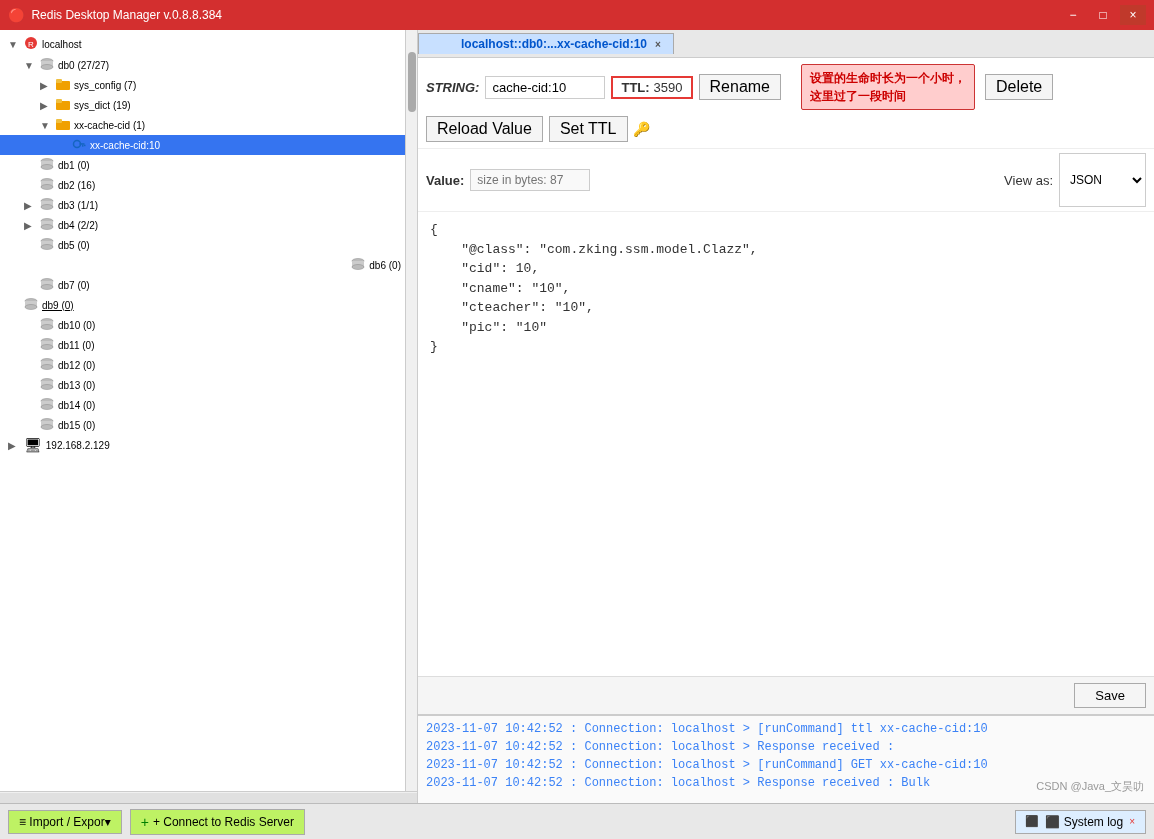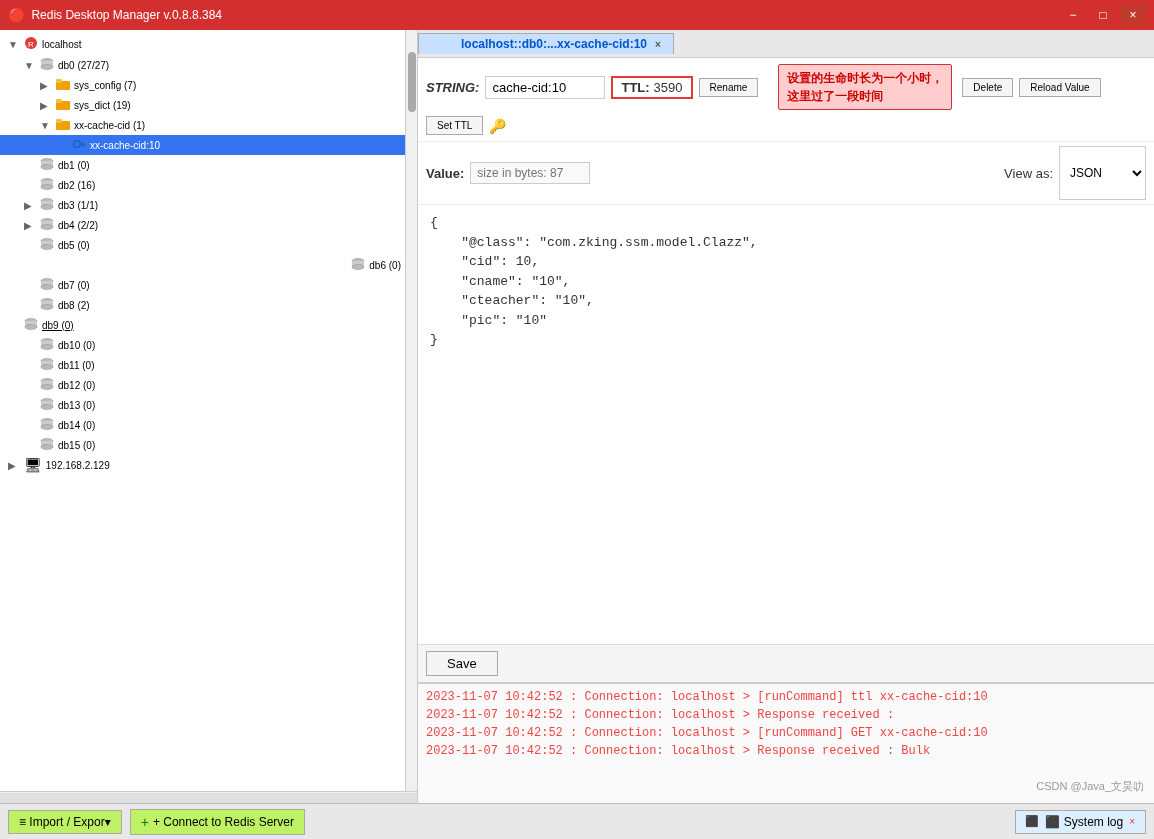"Rename" .action-btn { font-size: 10px -> 16px }
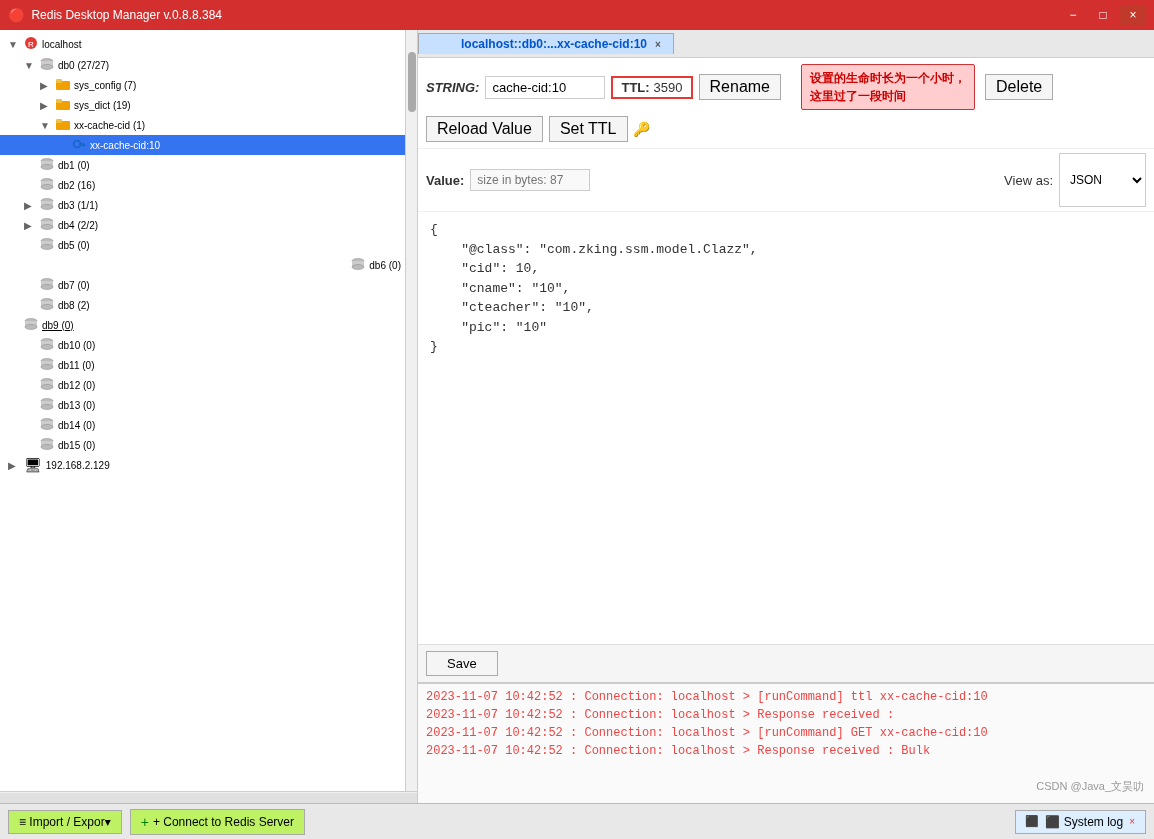"db8 (2)" div.tree-item { html: <div> <span></span> <span><svg> <ellipse></ellipse> <rect></rect> <ellipse></ellipse> </svg></span> <span>db8 (2)</span> </div> -> none }
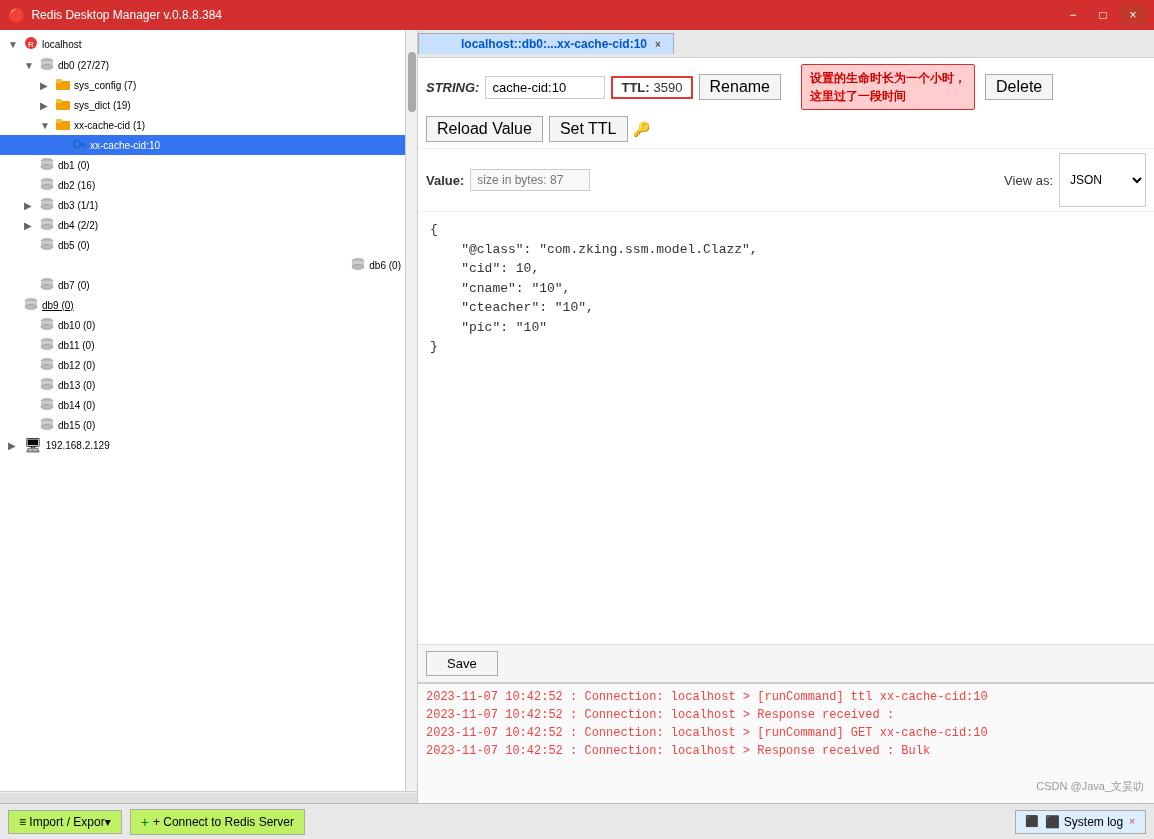"Save" .save-row { justify-content: flex-start -> flex-end }
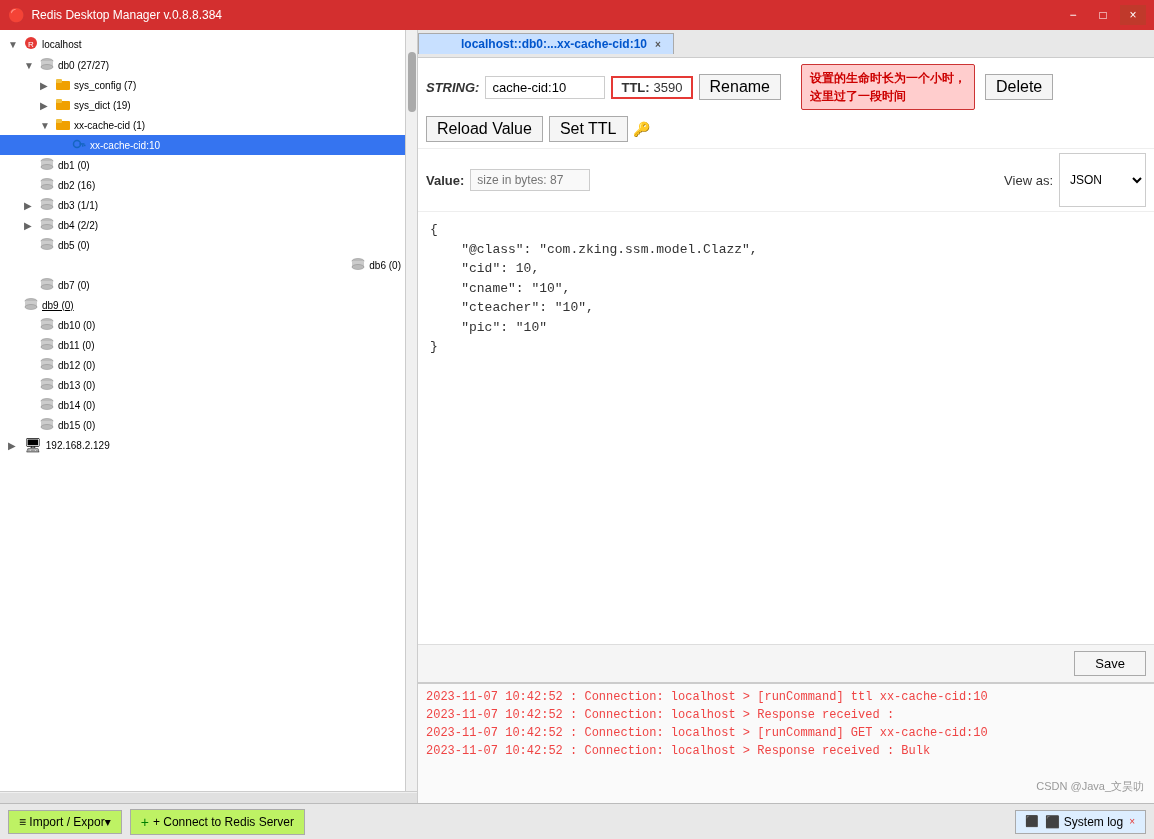"2023-11-07 10:42:52 : Connection:" .log-panel { color: #ef4444 -> #3b82f6; height: 120px -> 88px }
